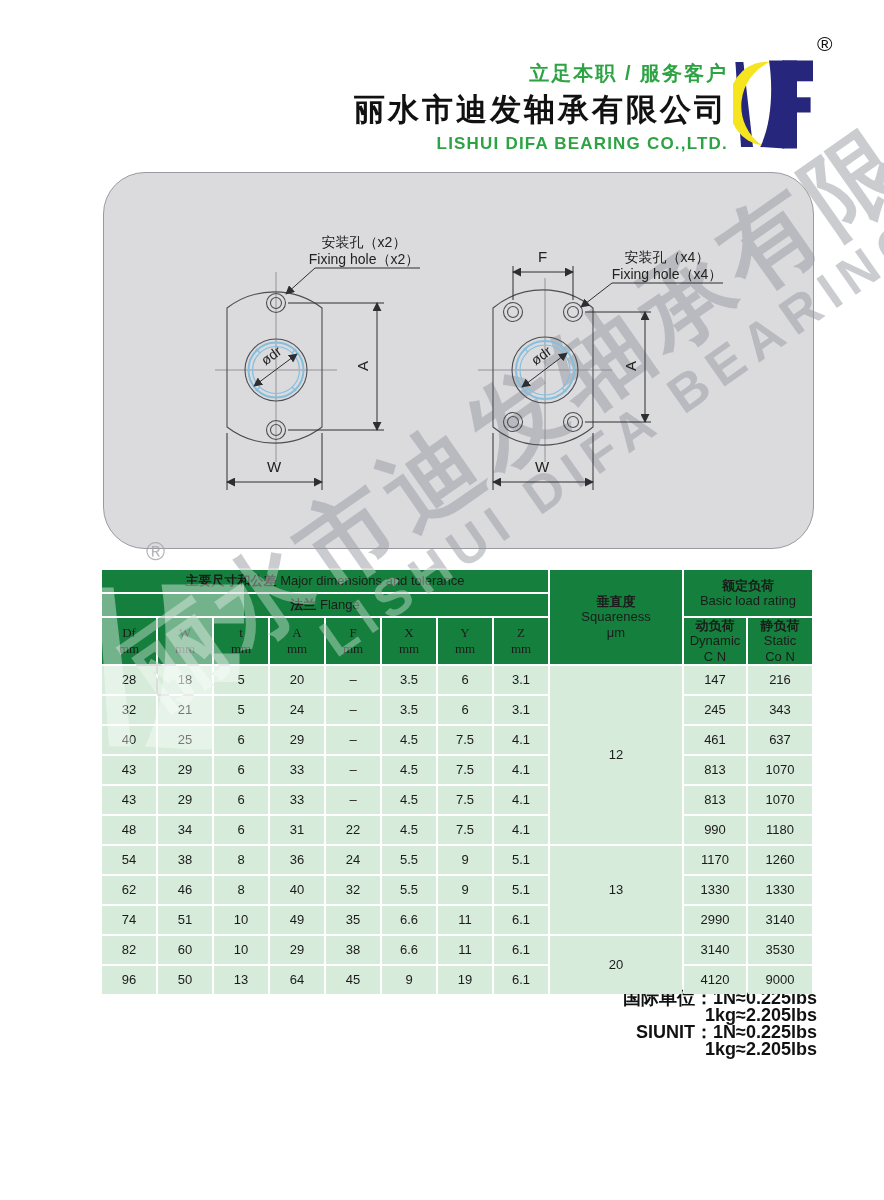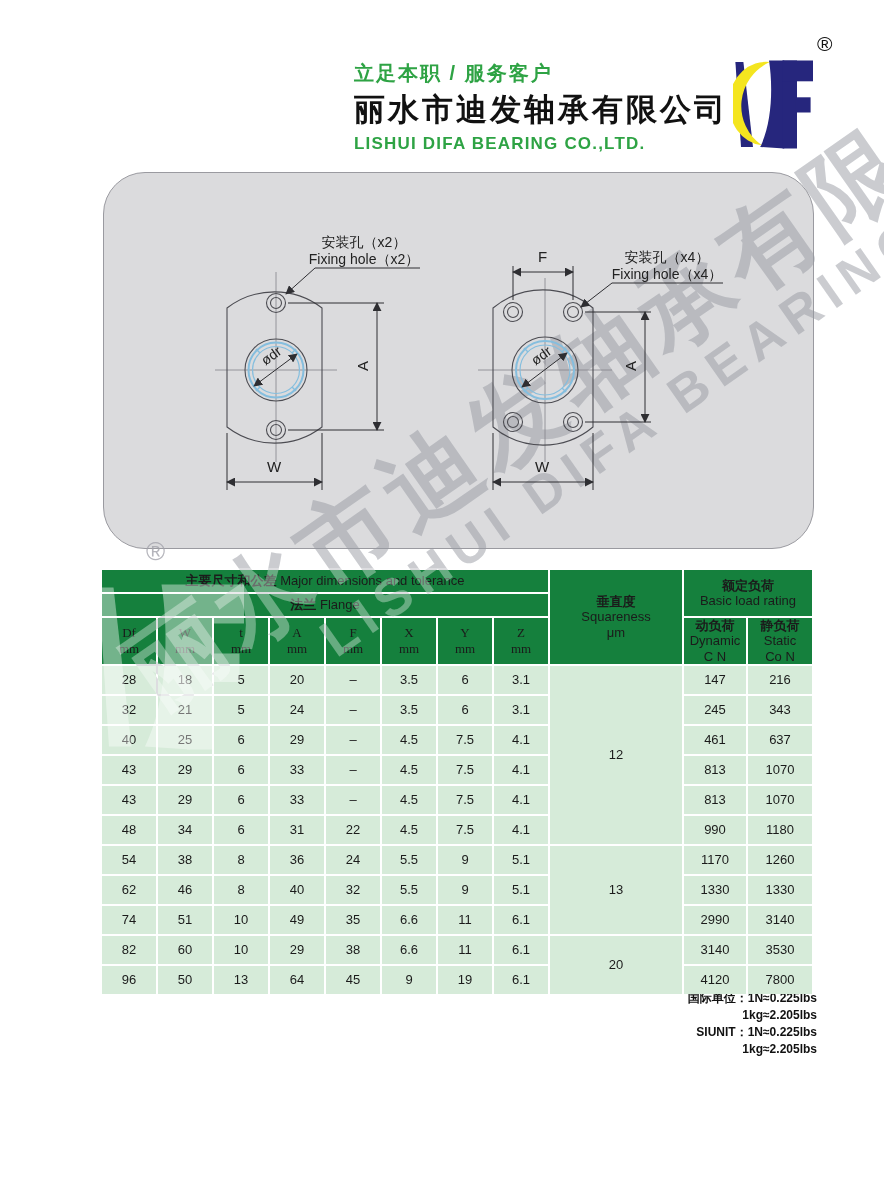"立足本职 / 服务客户" .hdr-block { text-align: left -> right }
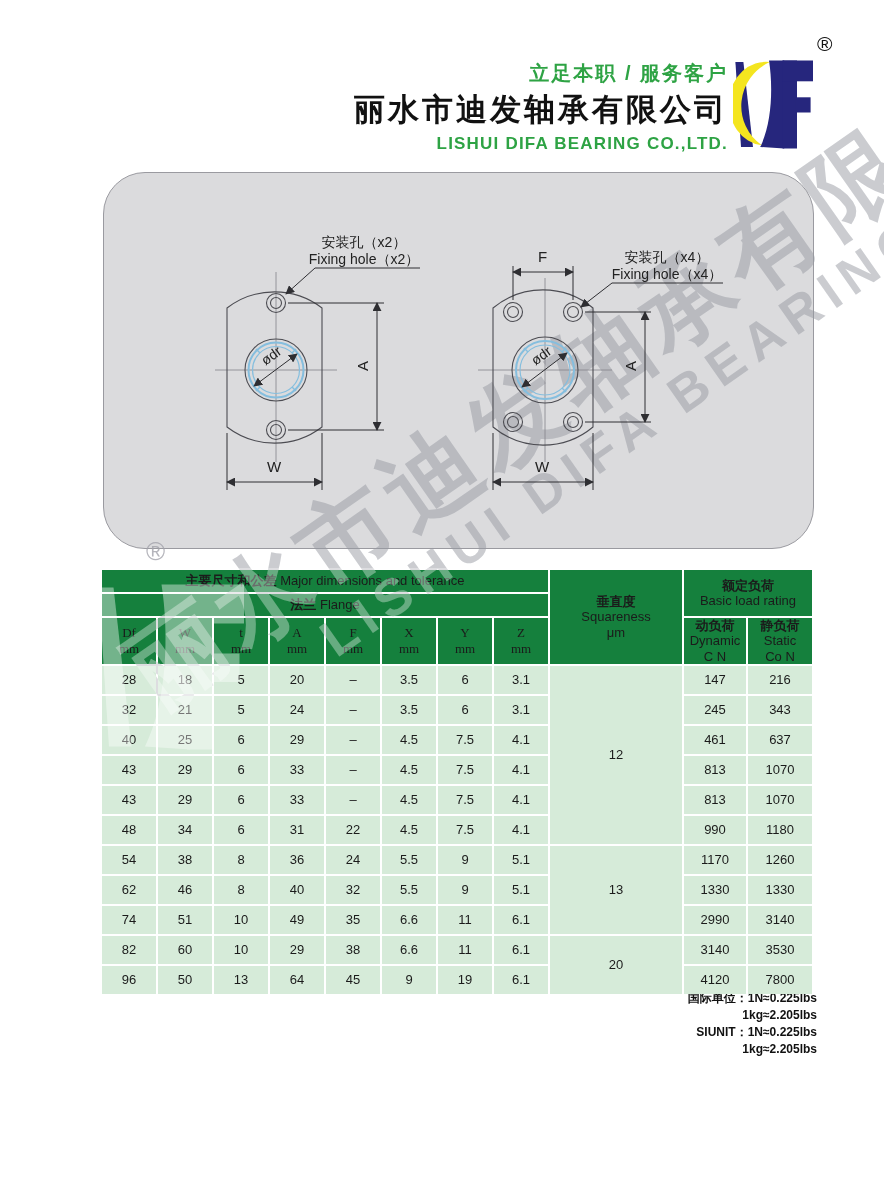"7800" td.cell { text: 7800 -> 9000 }
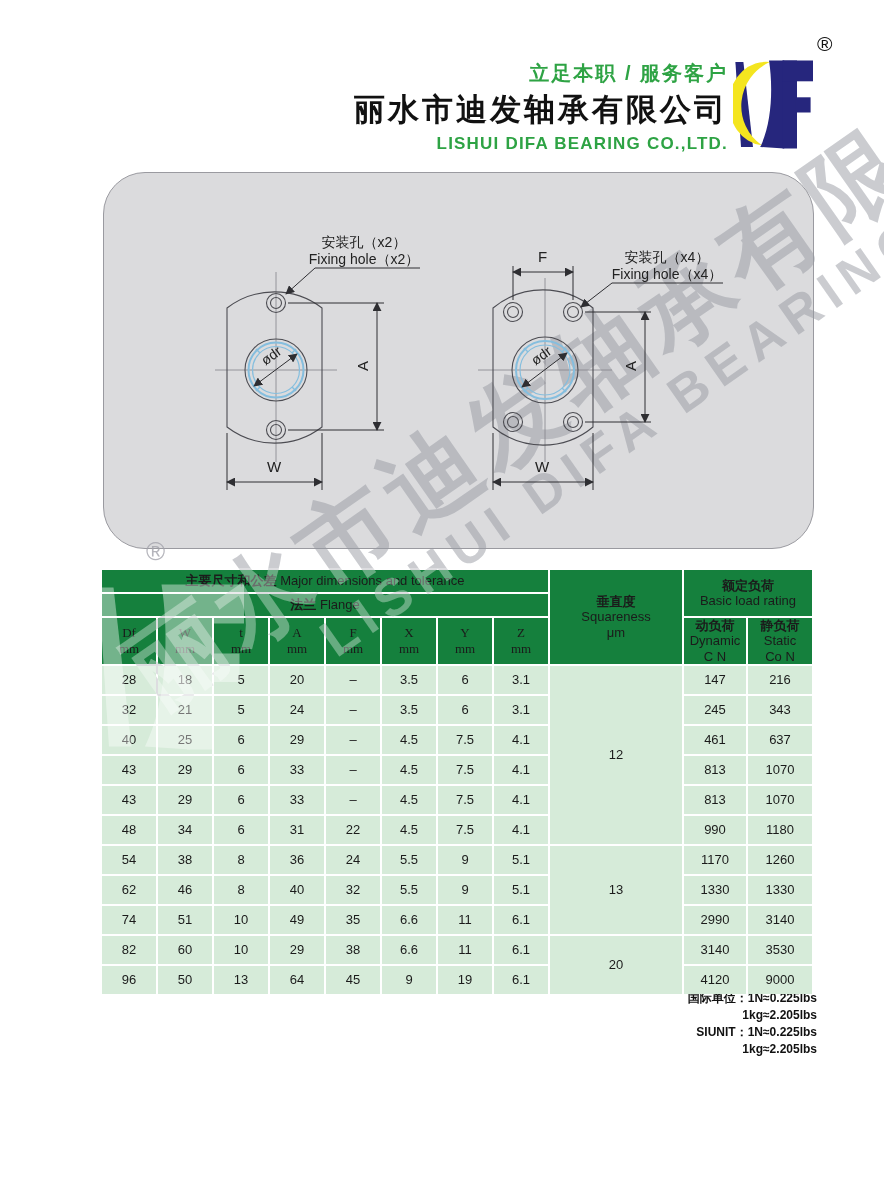"国际单位：1N≈0.225lbs" #footer-notes { font-size: 12px -> 18px }
